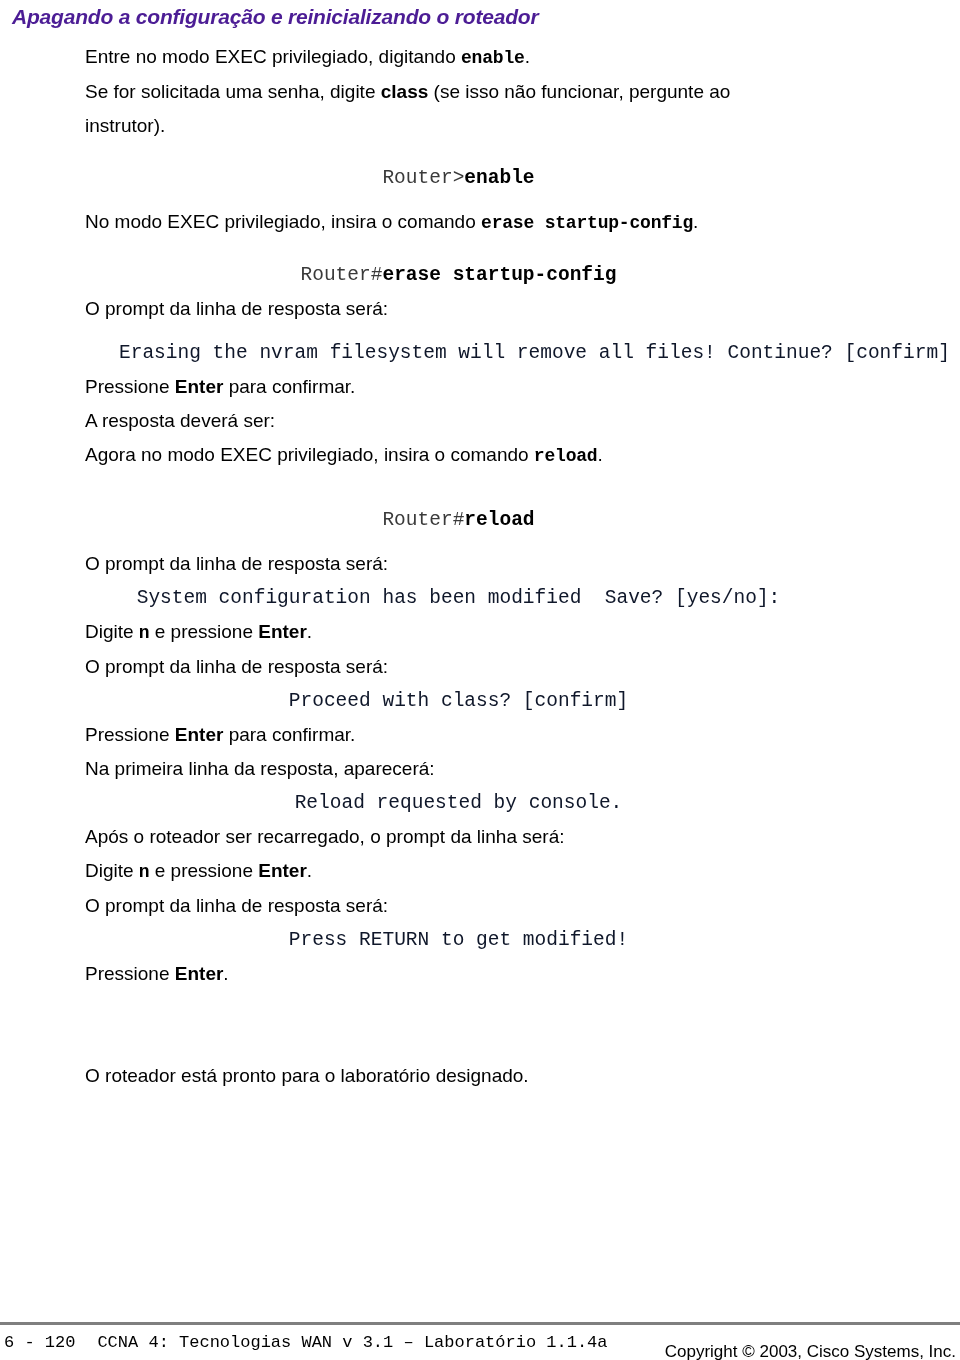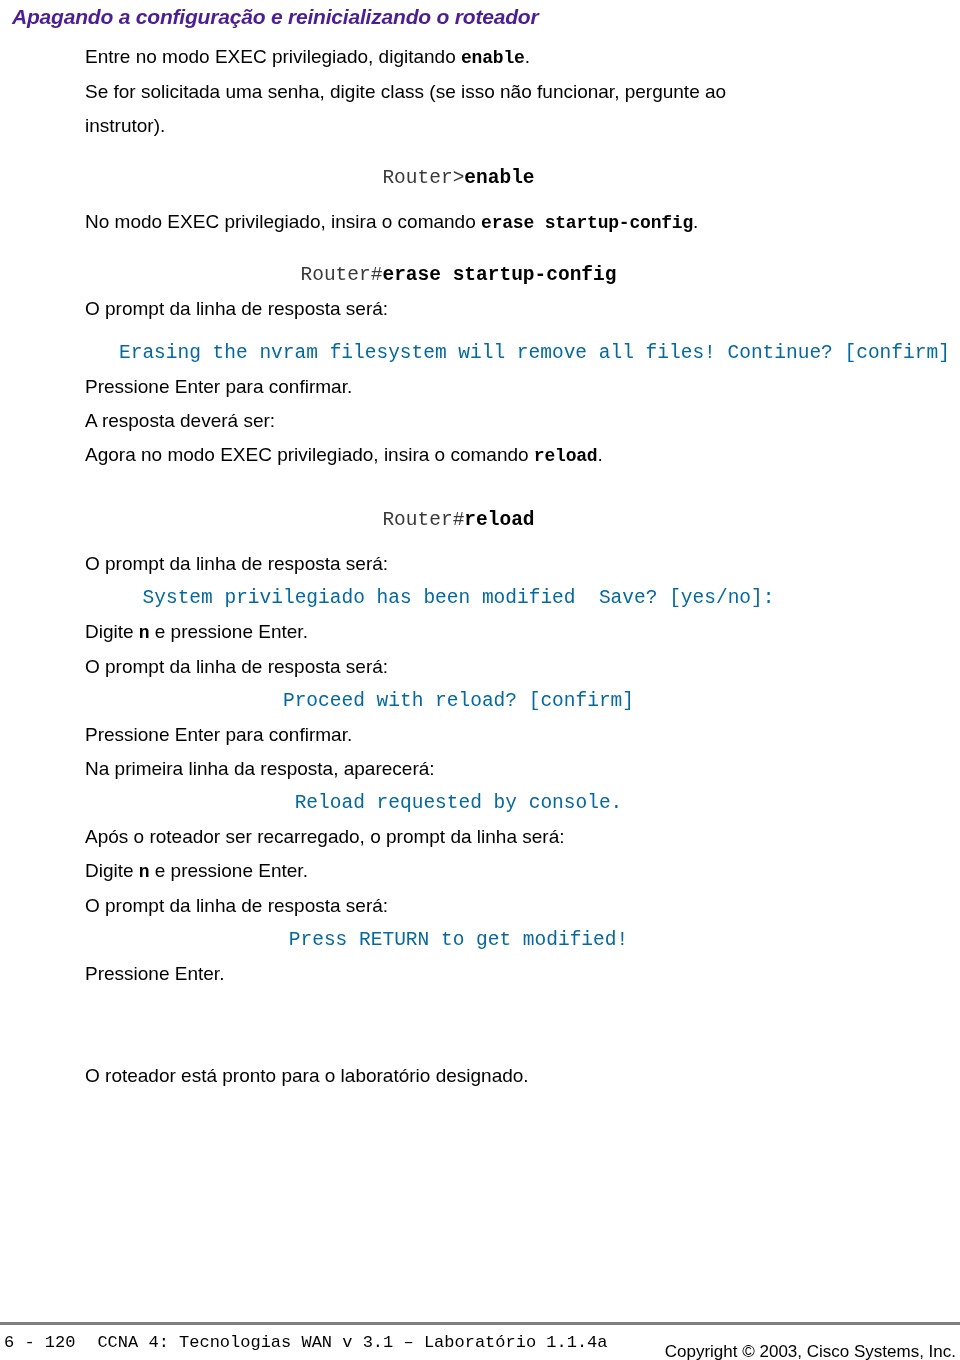"class" b, .bold { font-weight: normal -> bold }
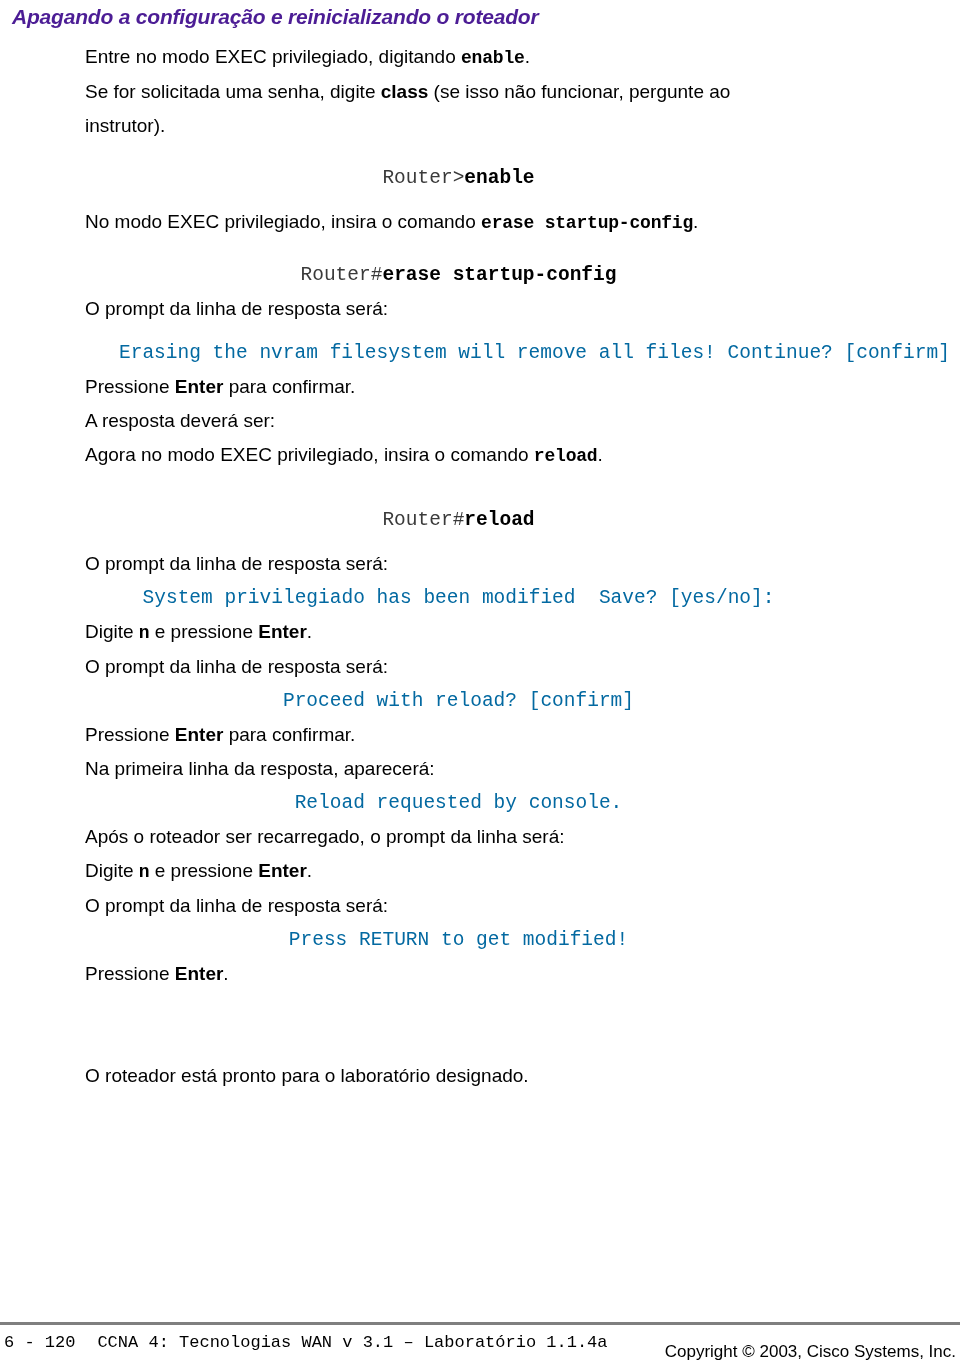"Erasing the nvram filesystem will" .code.output { color: #0369a1 -> #0f172a }
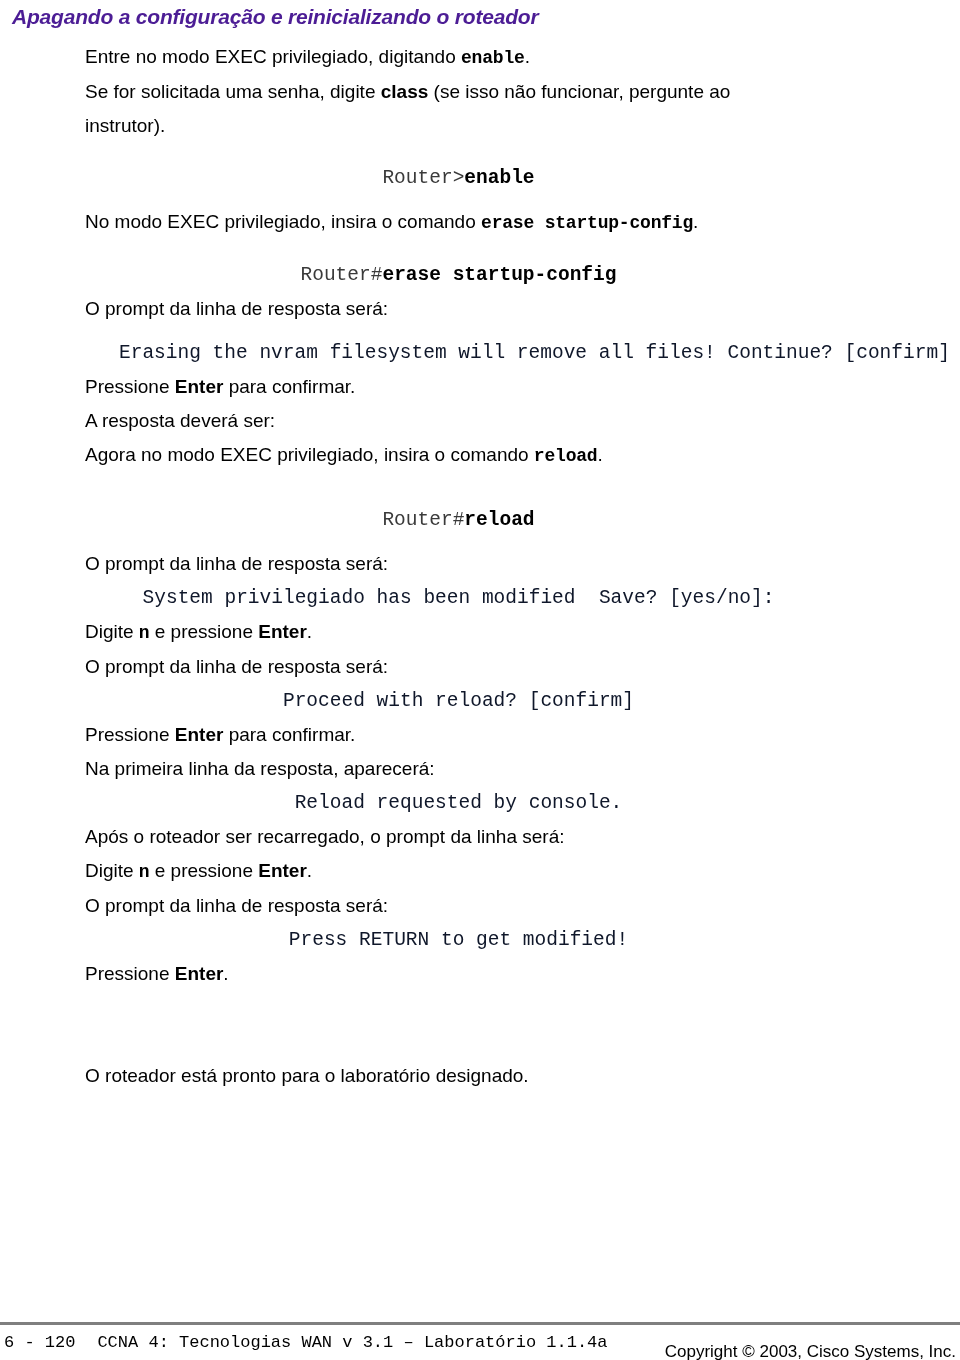"System privilegiado has been modified" p.code { text: privilegiado -> configuration }
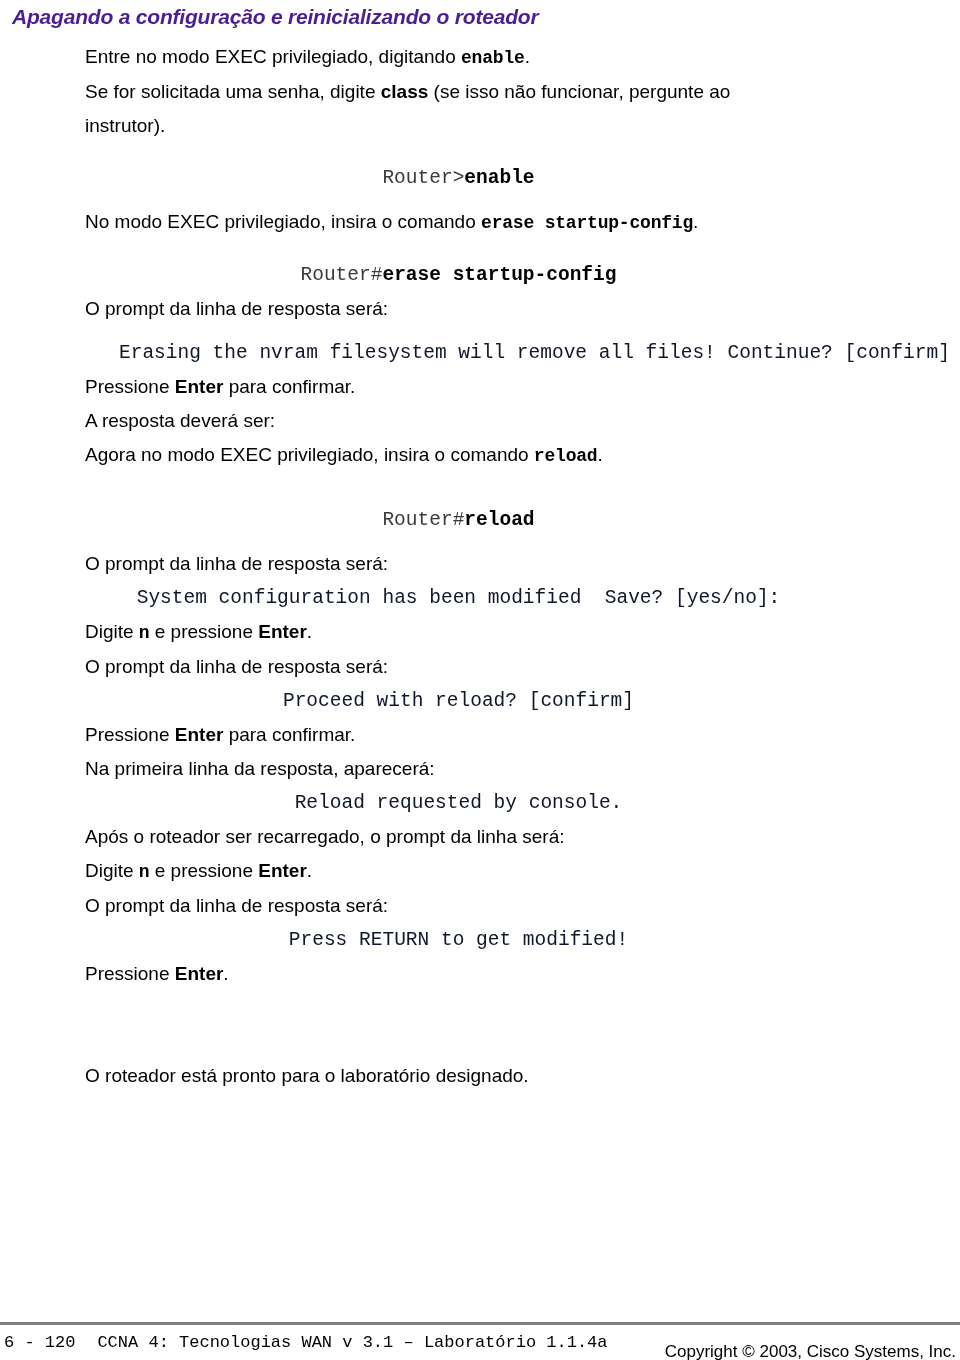"Proceed with reload? [confirm]" p.code { text: reload -> class }
